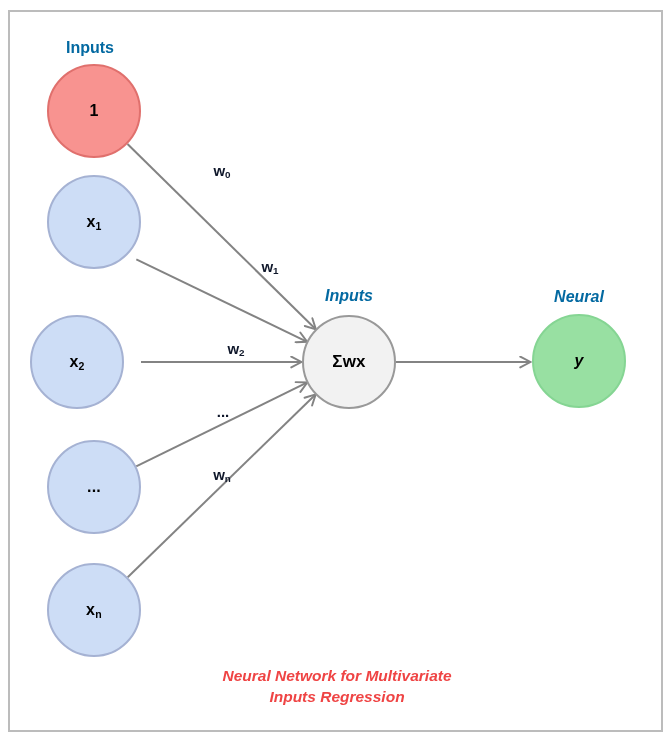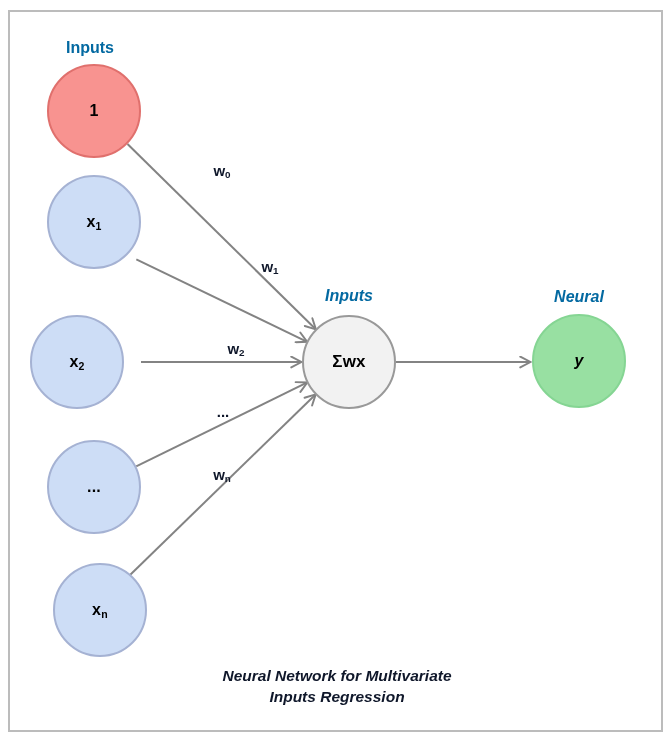"xn" .pos-xn { left: 53px -> 47px }
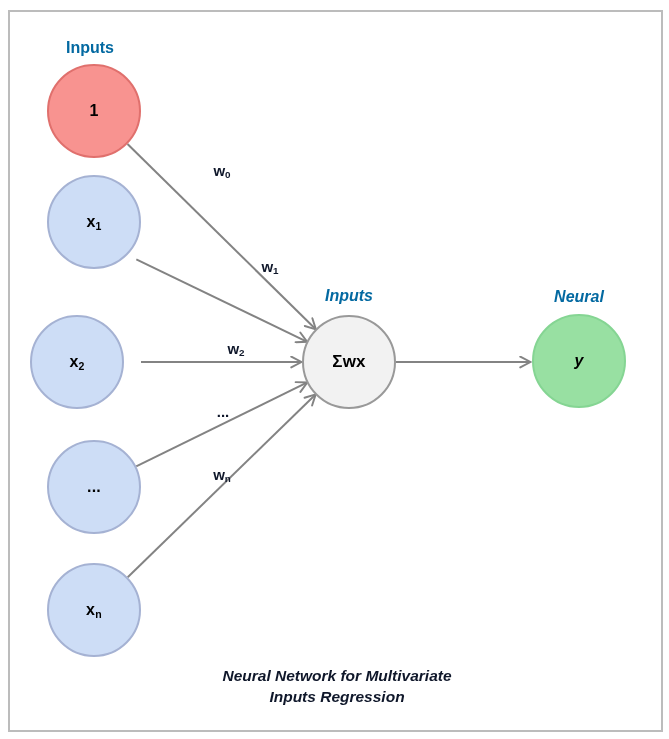"Neural Network for Multivariate" #caption { color: #0f172a -> #ef4444 }
